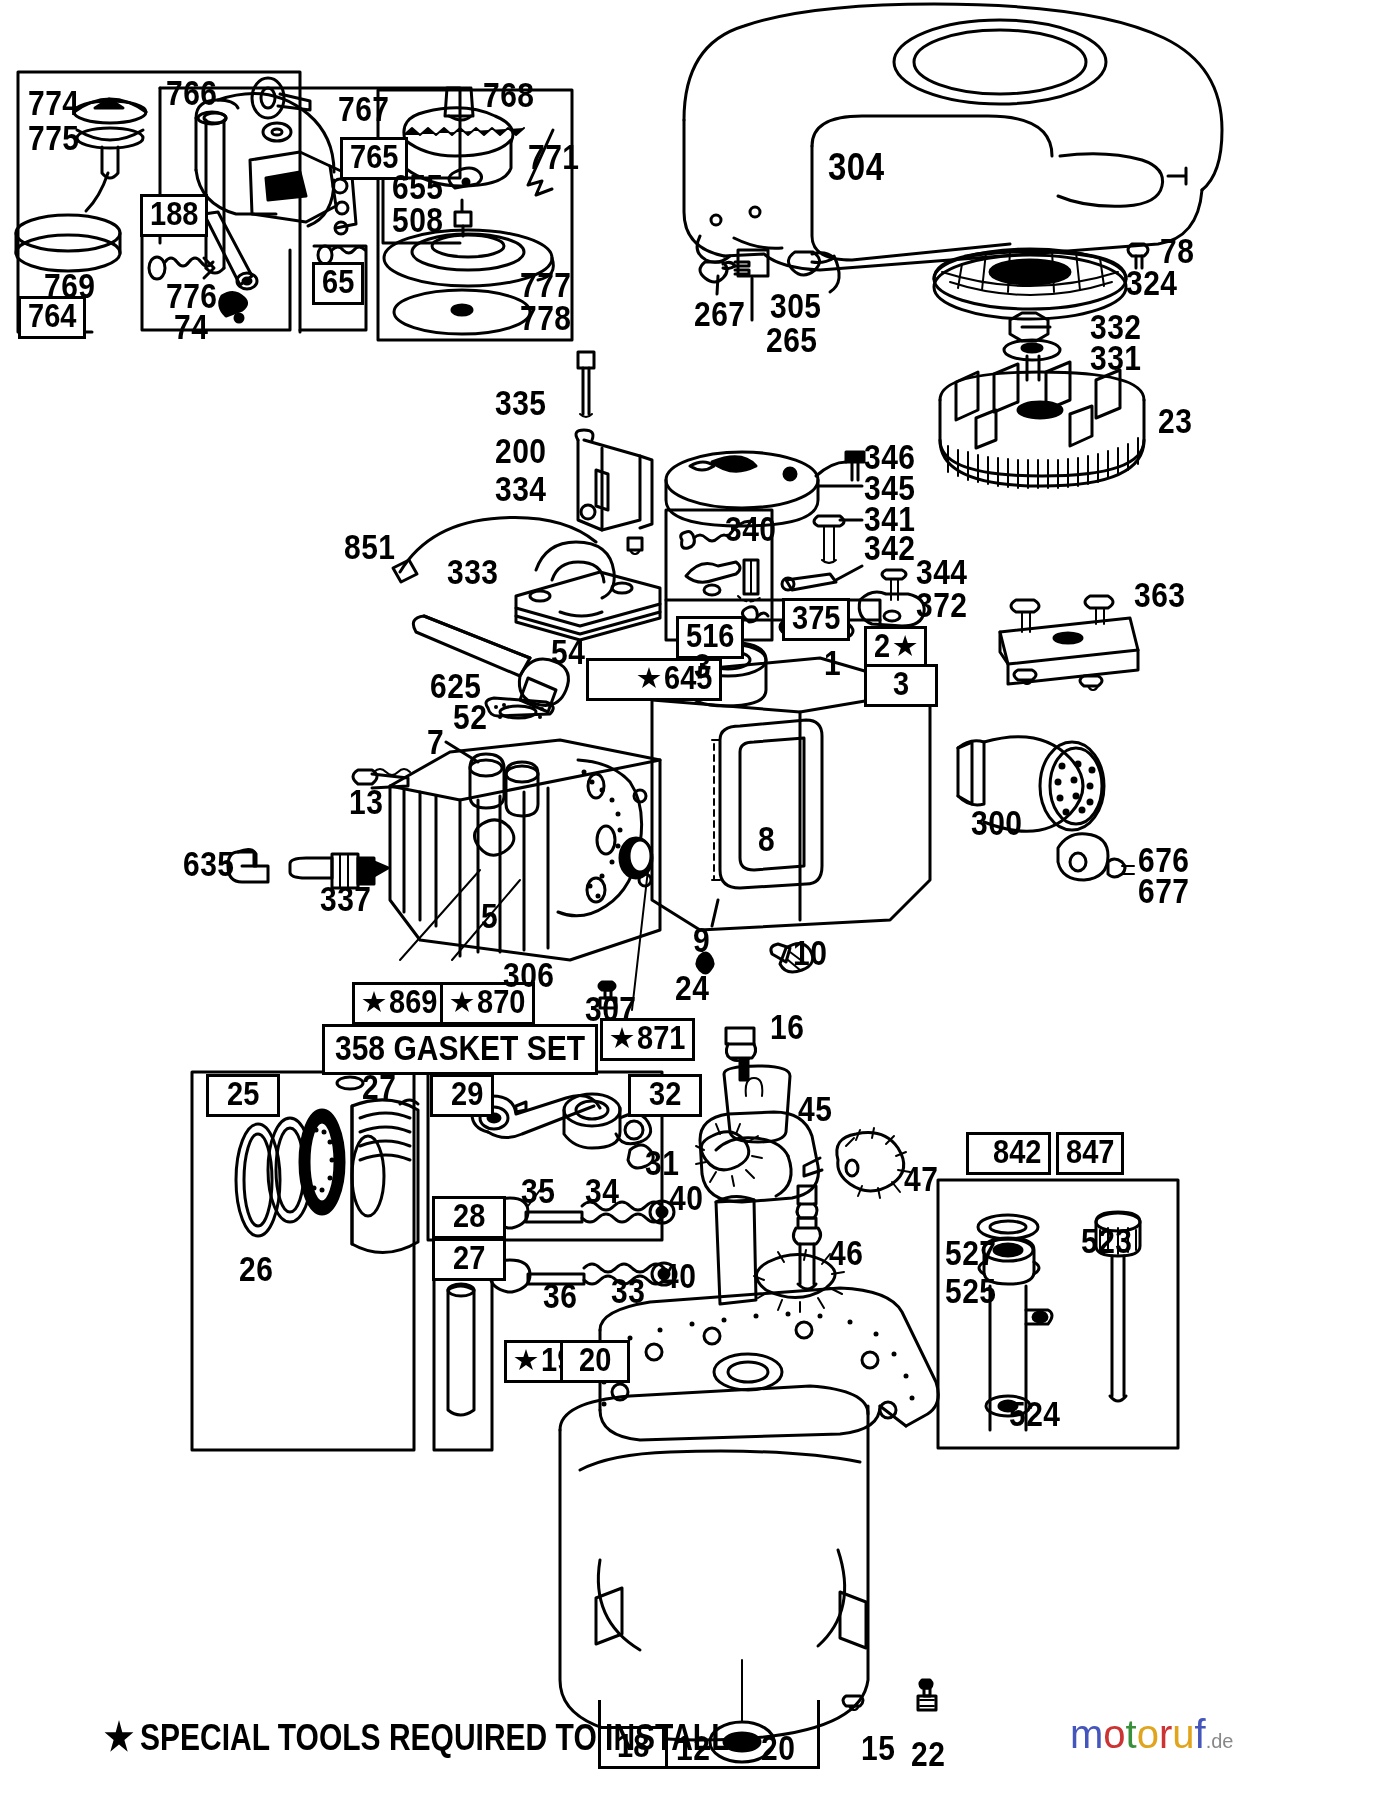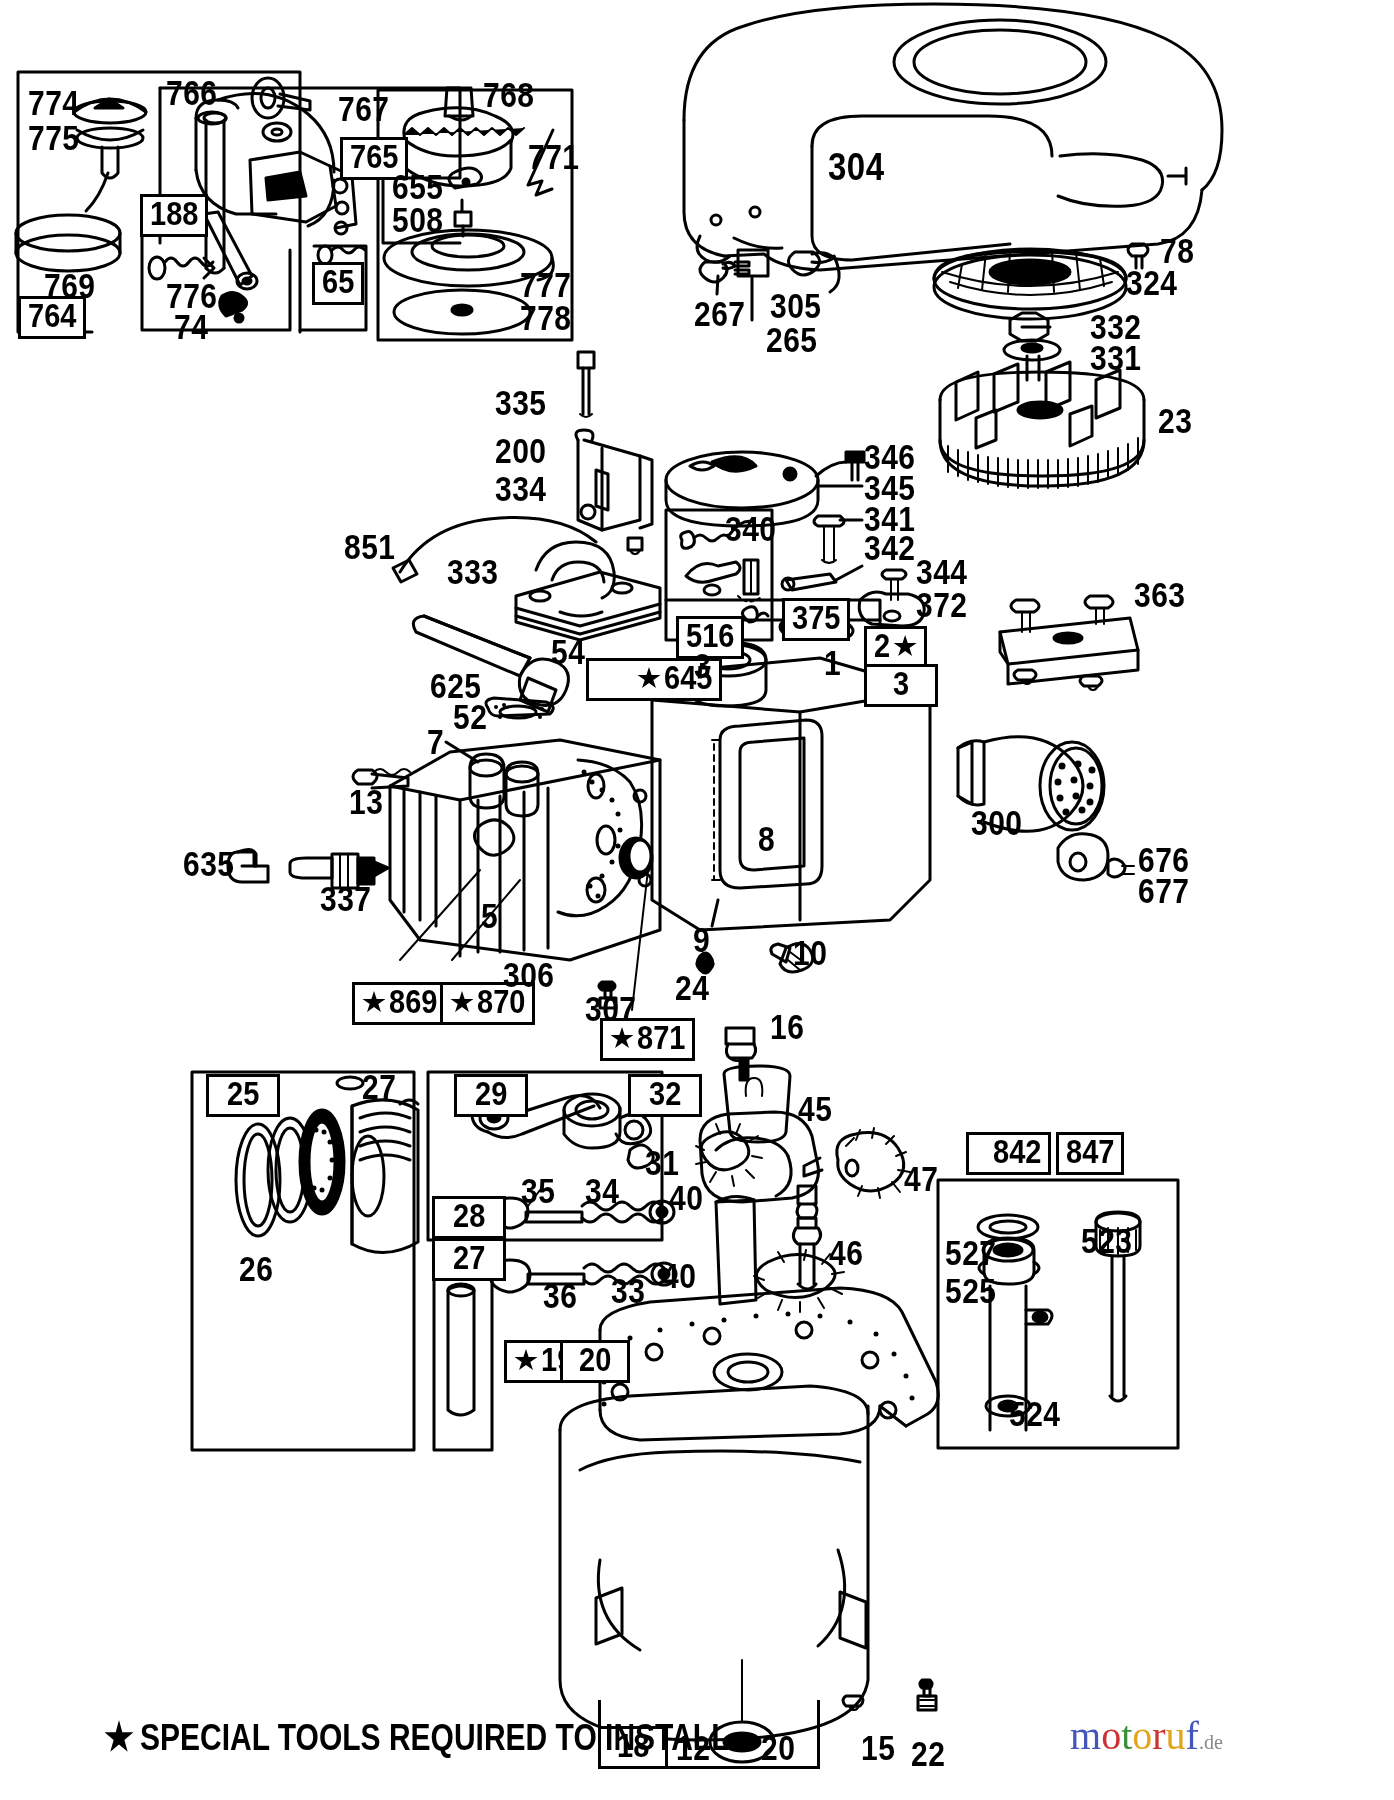"358 GASKET SET" div.wideLbl { html: none -> <div><span>358 GASKET SET</span></div> }
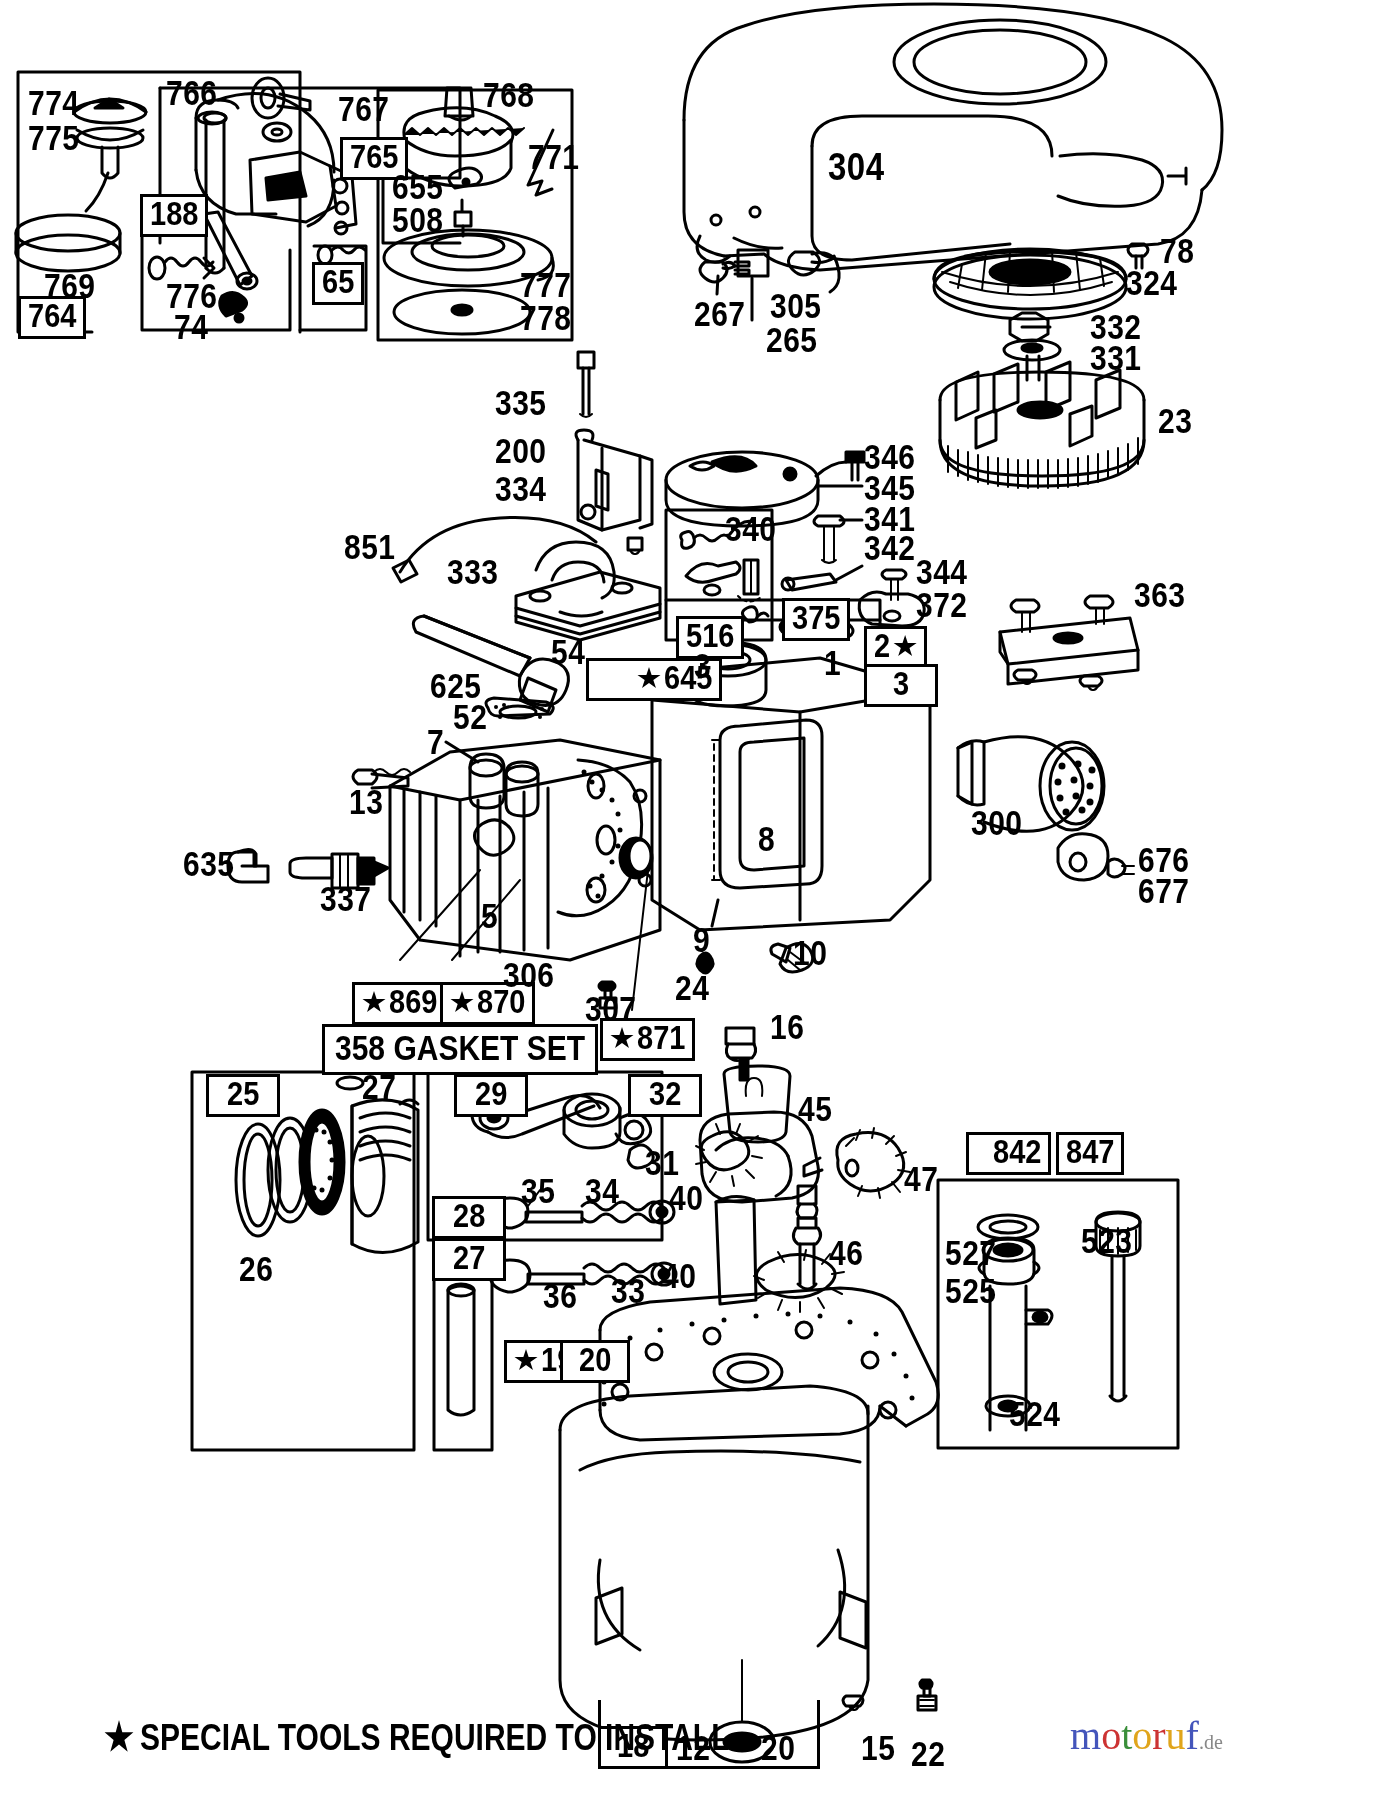"29" div.boxnum { left: 454px -> 430px; padding-right: 18px -> 8px }
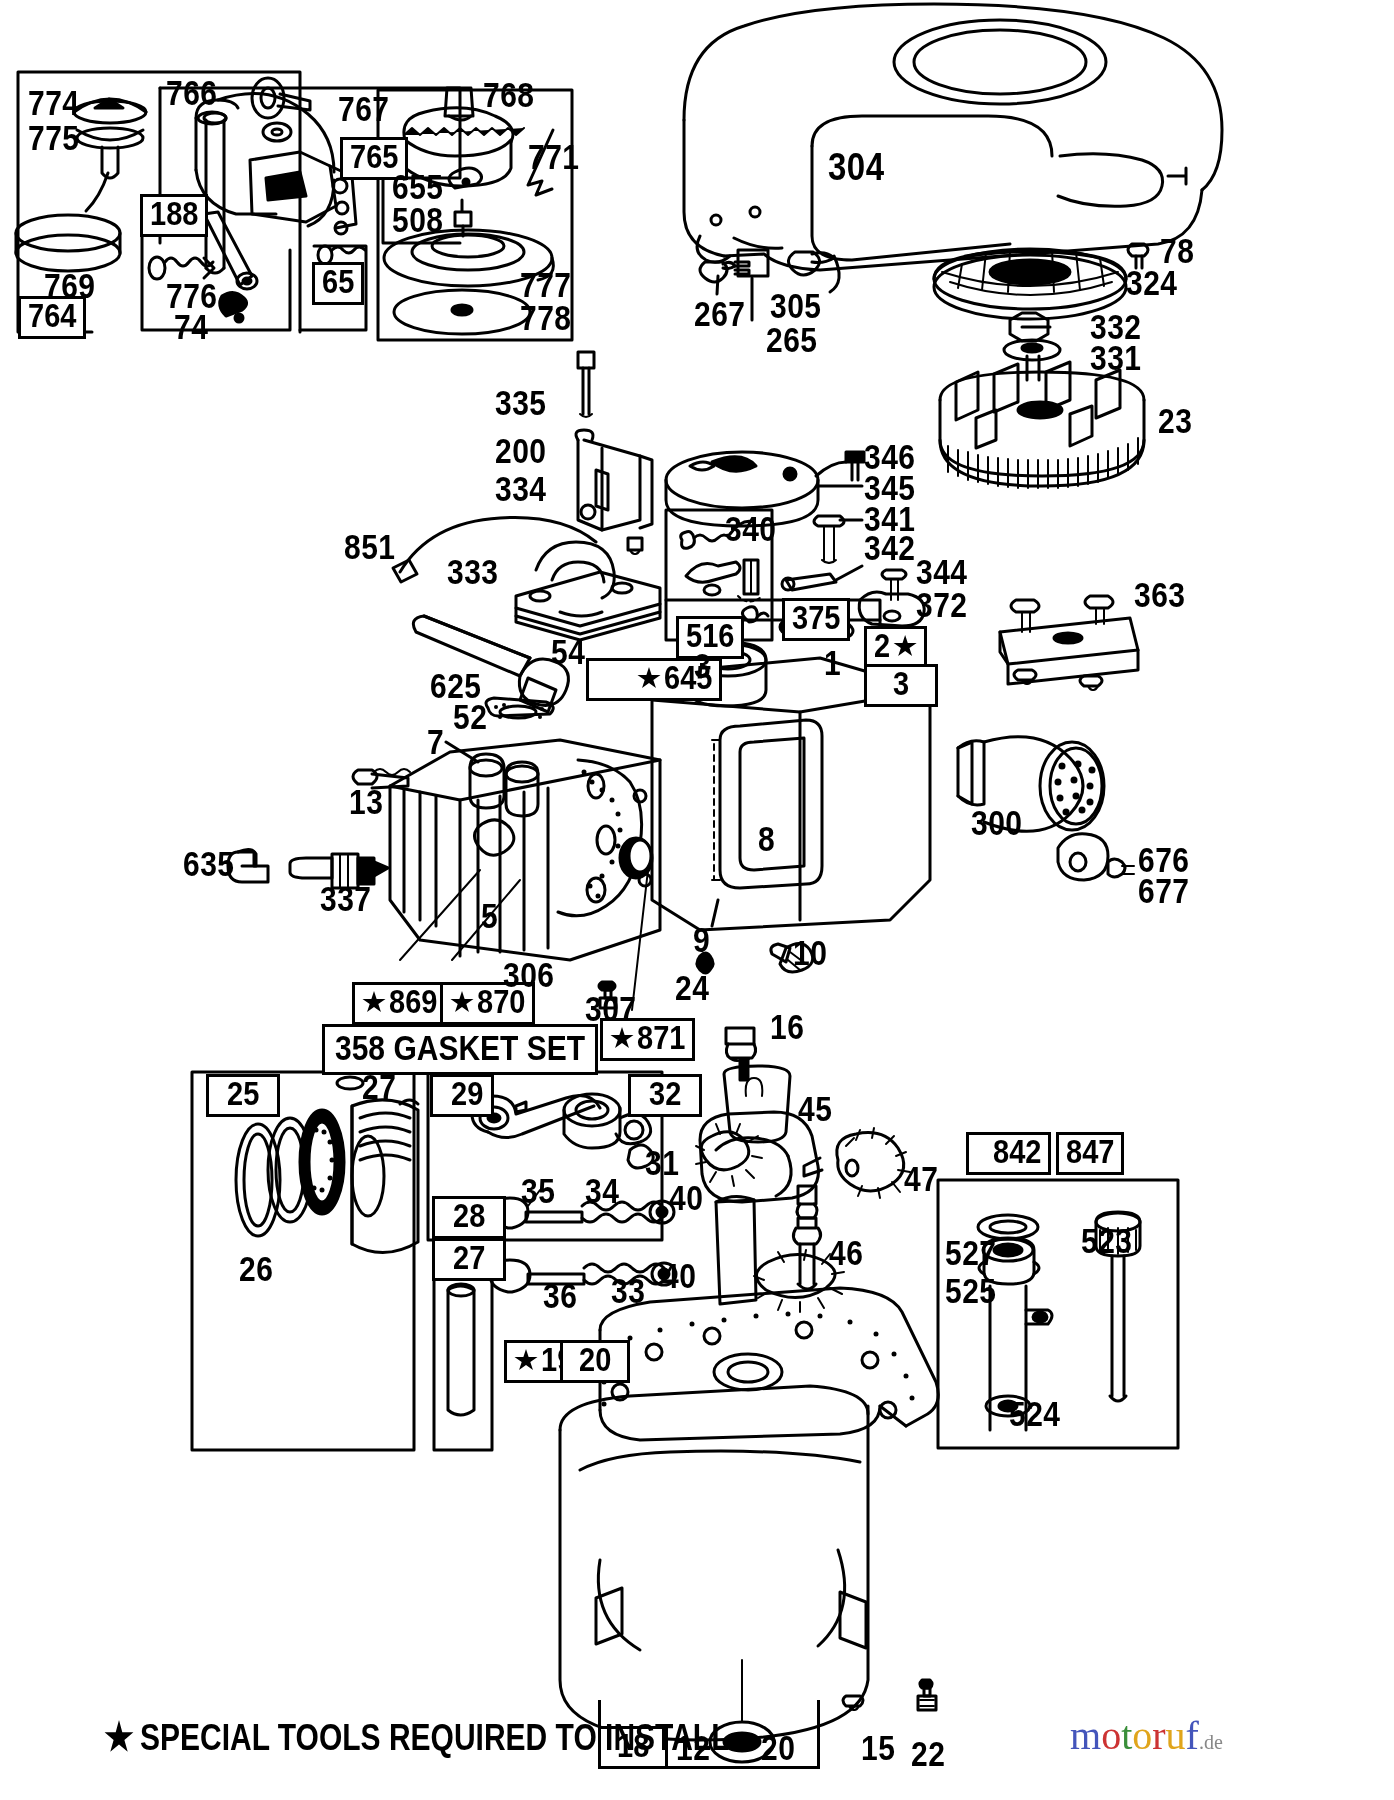"motoruf.de" #wm { font-family: Liberation Serif, serif -> Liberation Sans, sans-serif }
